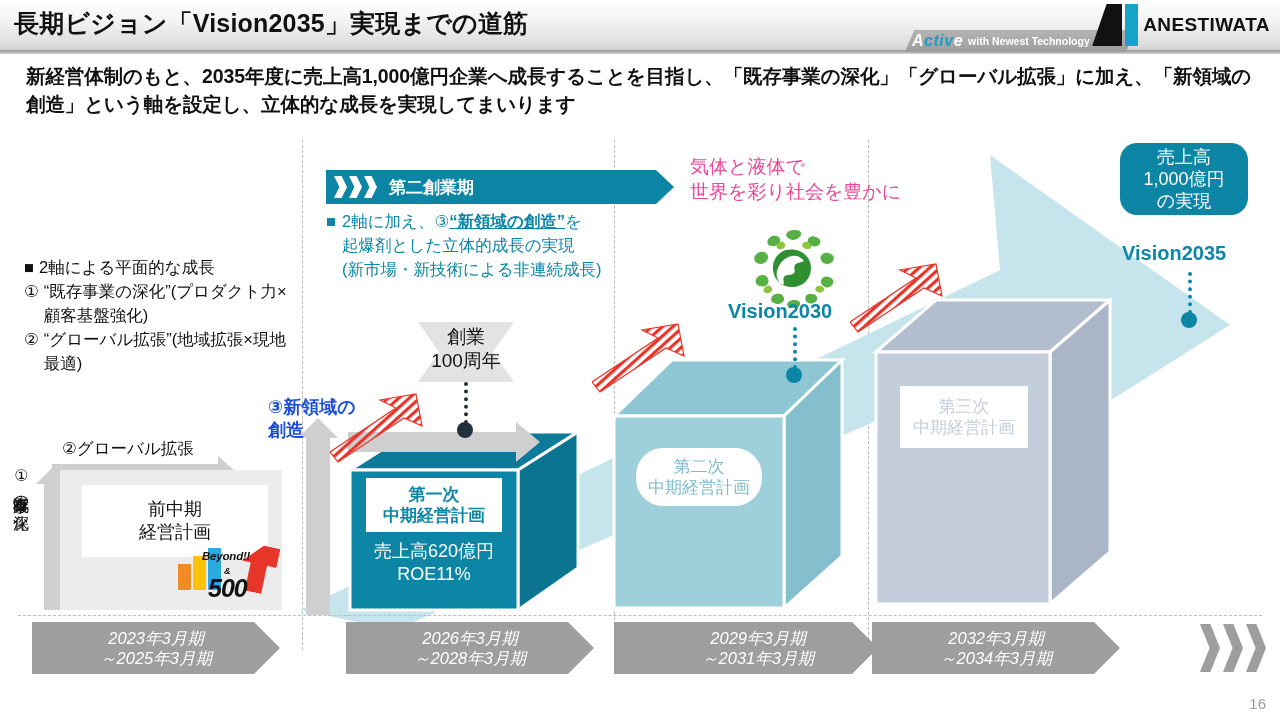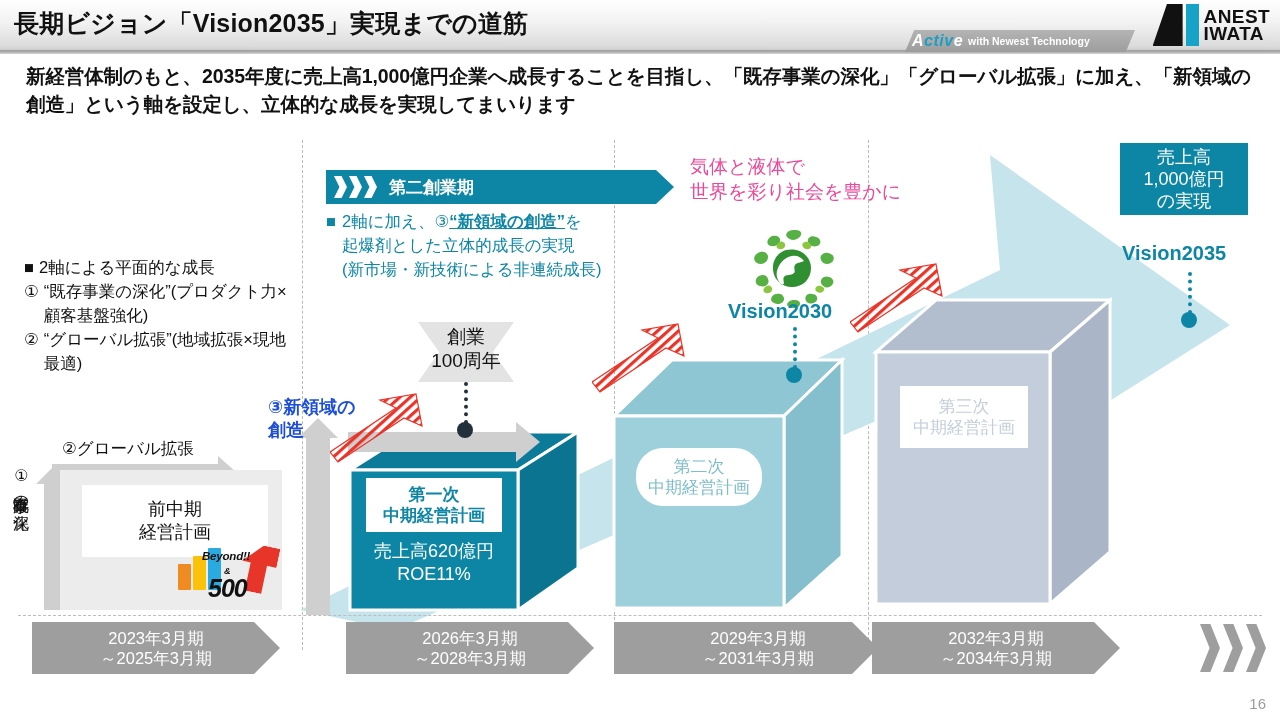"ANEST" .logo-text { flex-direction: column -> row }
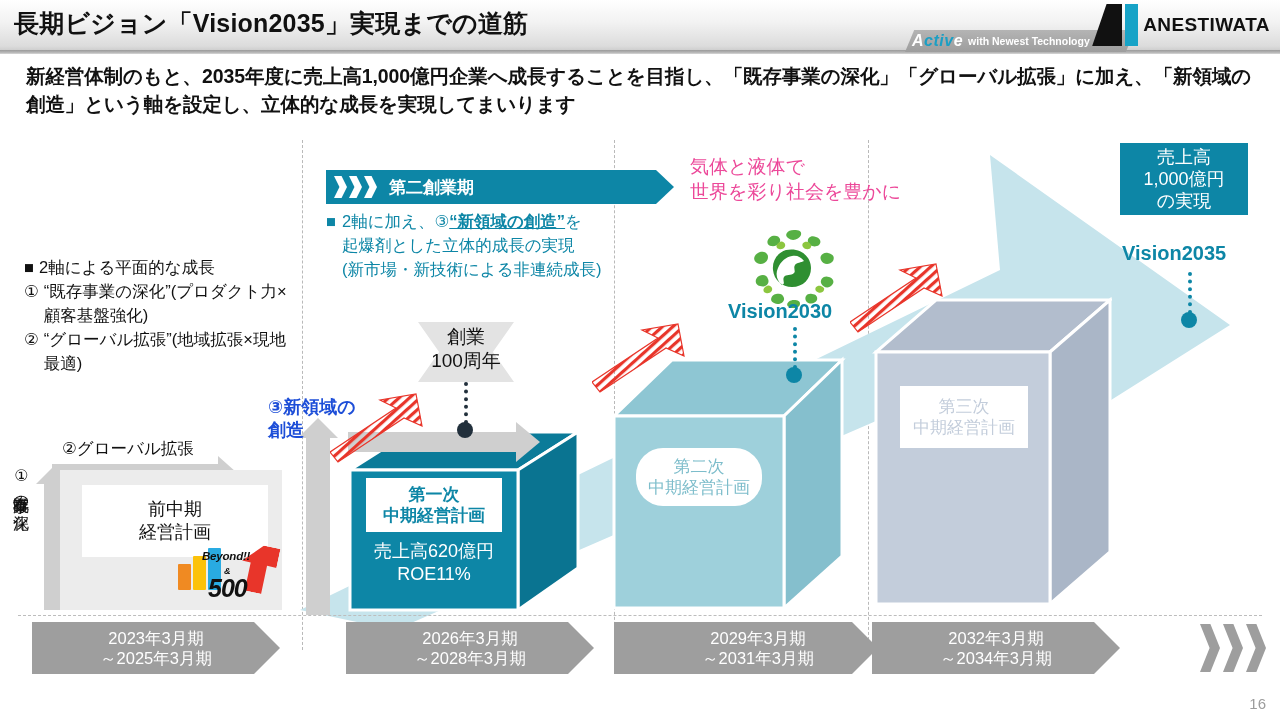"売上高" .badge { border-radius: none -> 17px }
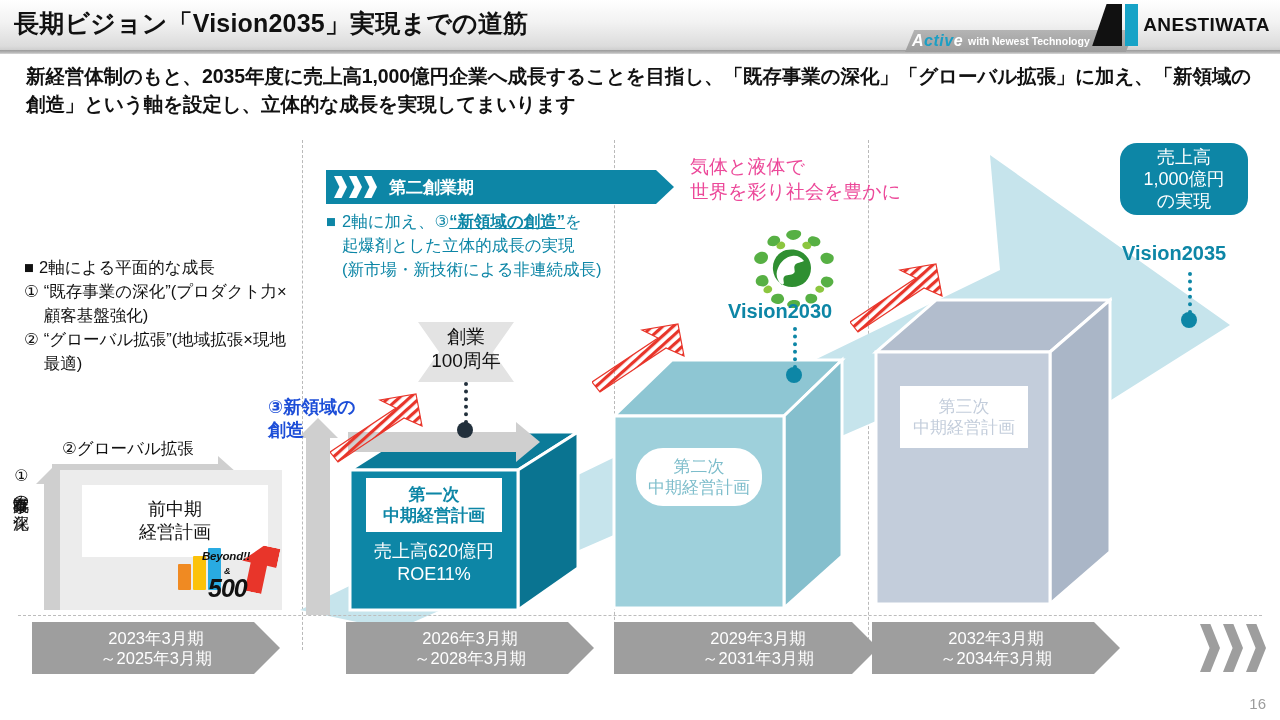"2023年3月期" .tl { font-style: none -> italic }
